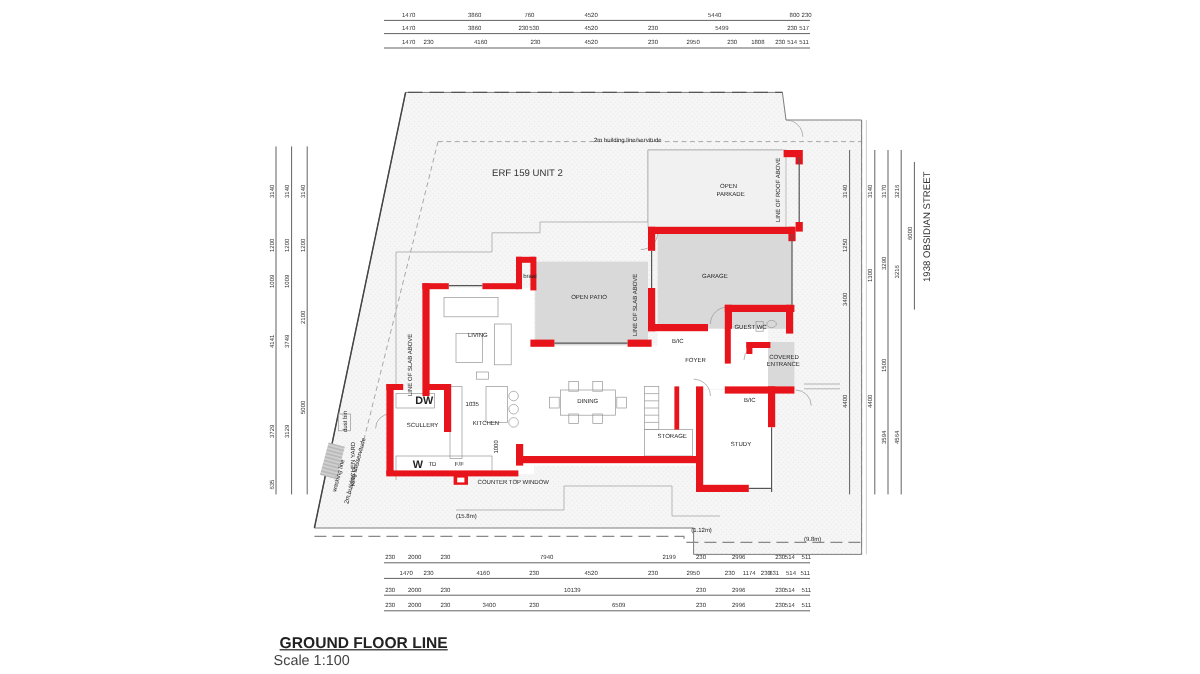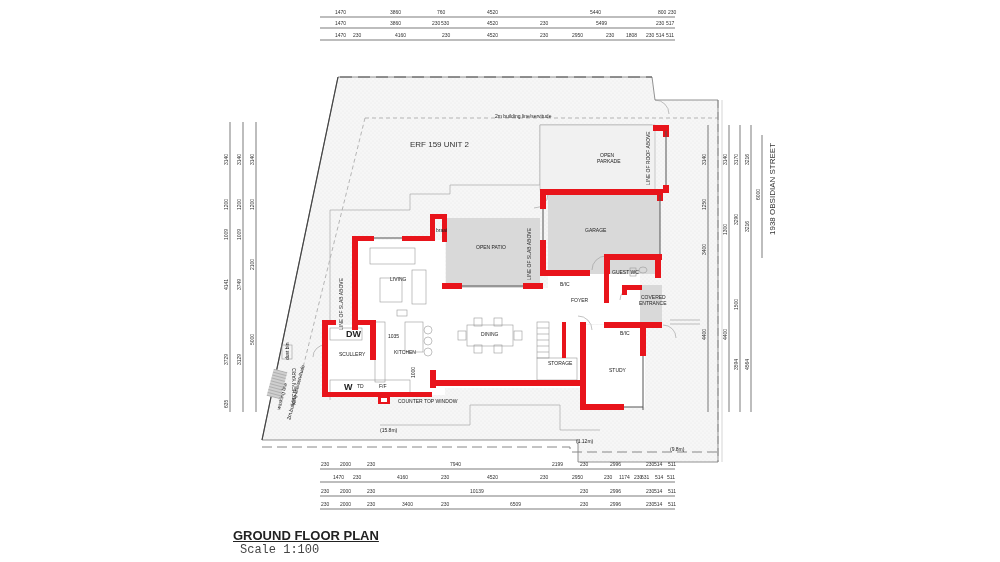"GROUND FLOOR PLAN" div.title { text: PLAN -> LINE }
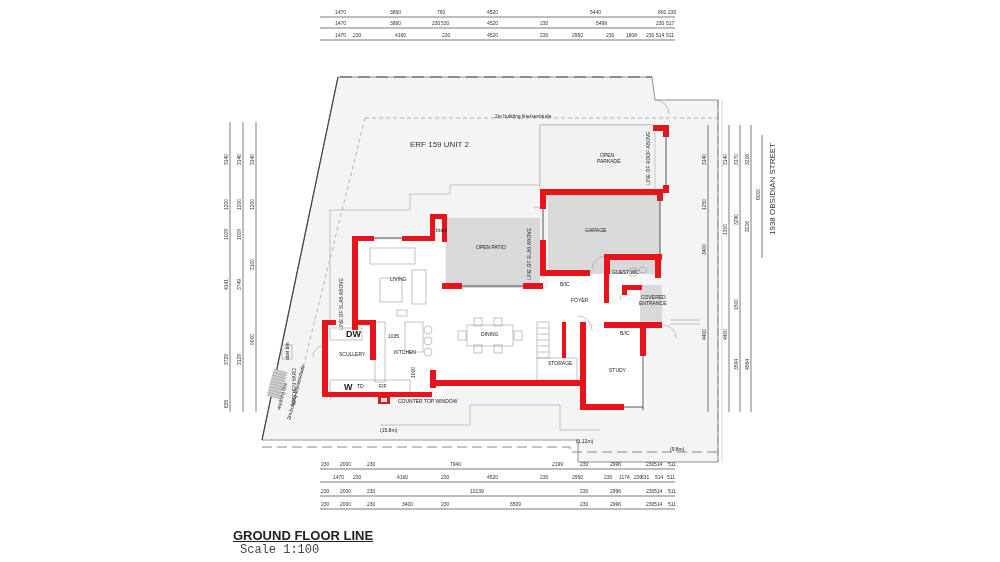"Scale 1:100" .scale { font-family: Liberation Mono, monospace -> Liberation Sans, sans-serif; left: 240px -> 228px }
